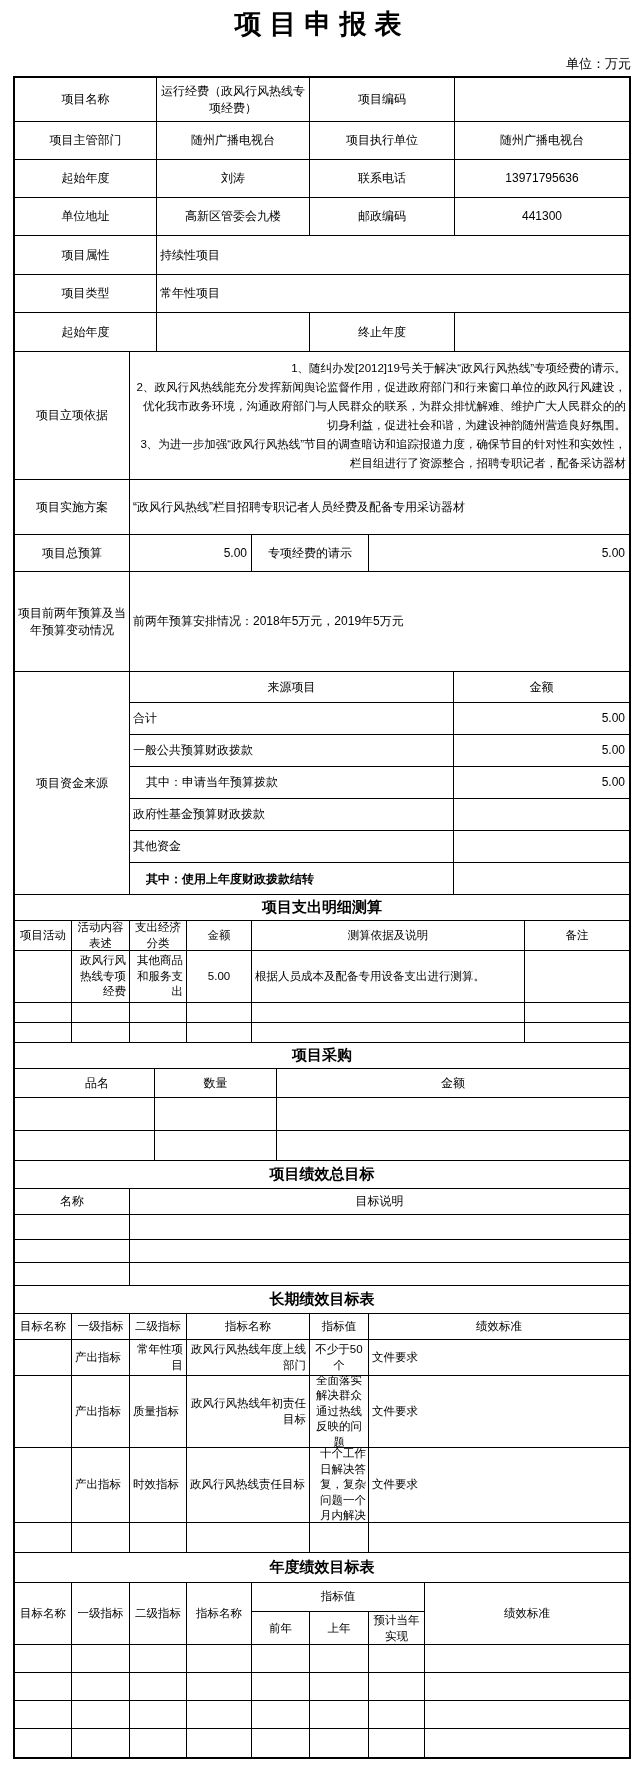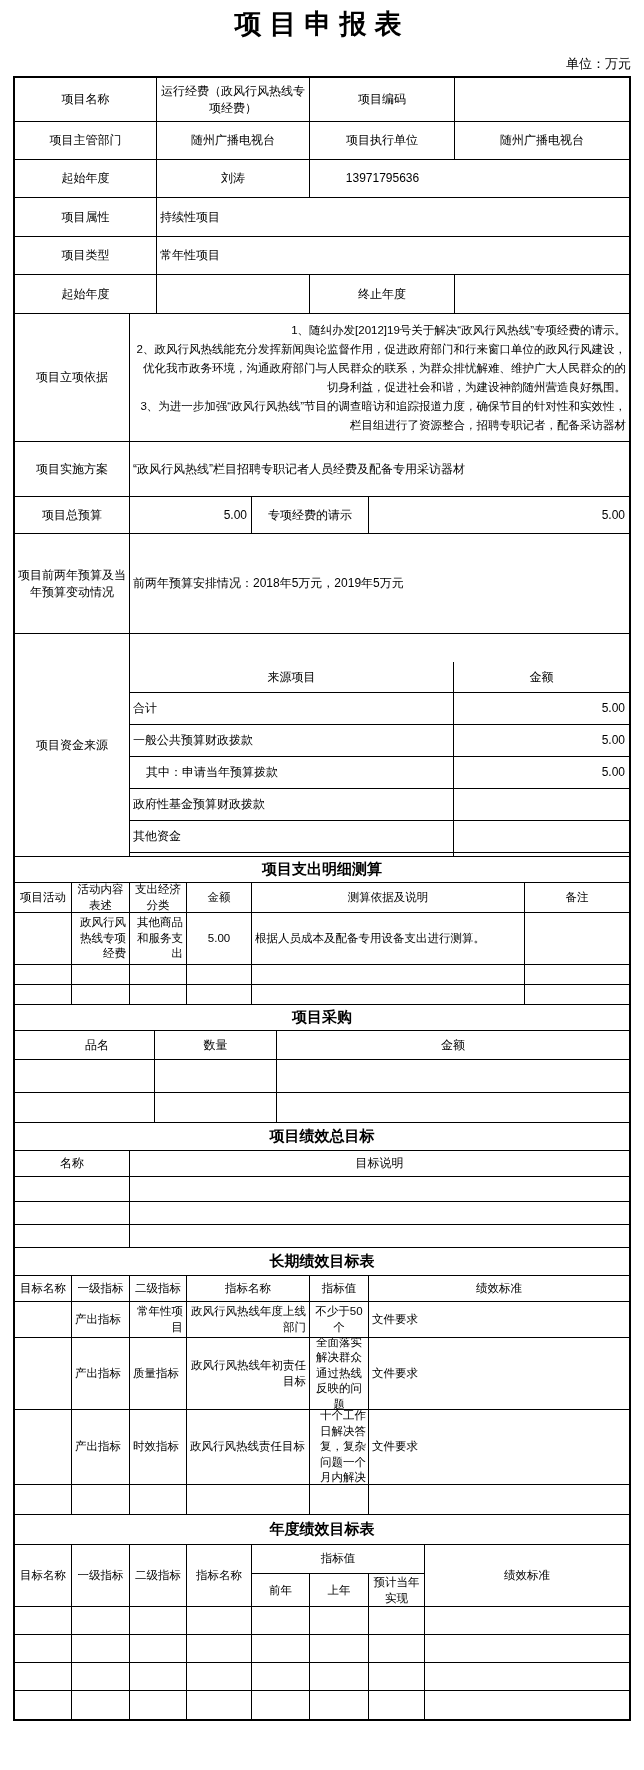"联系电话" div.c { html: none -> <div>联系电话</div> }
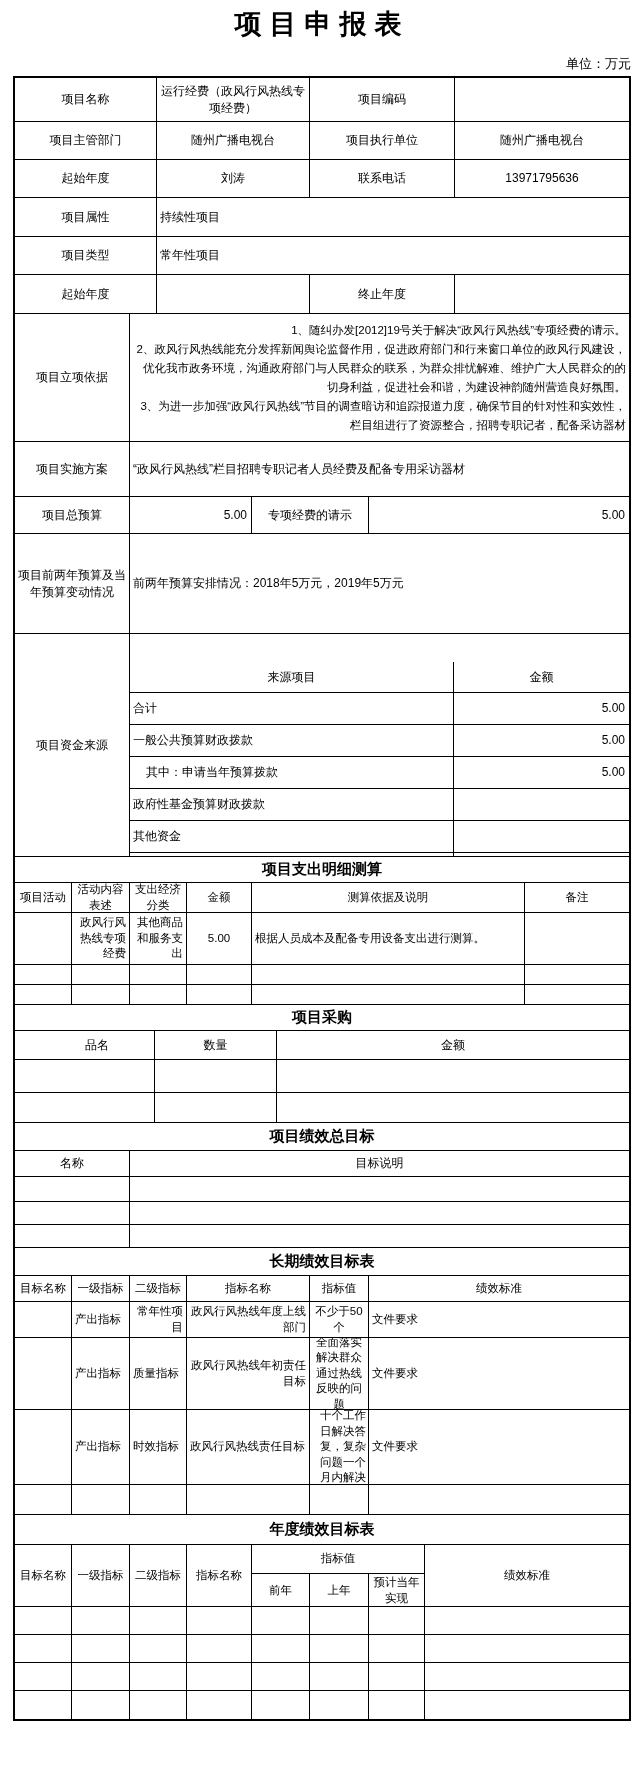"单位地址" div.r { html: none -> <div> <div>单位地址</div> <div>高新区管委会九楼</div> <div>邮政编码</div> <div>441300</div> </div> }
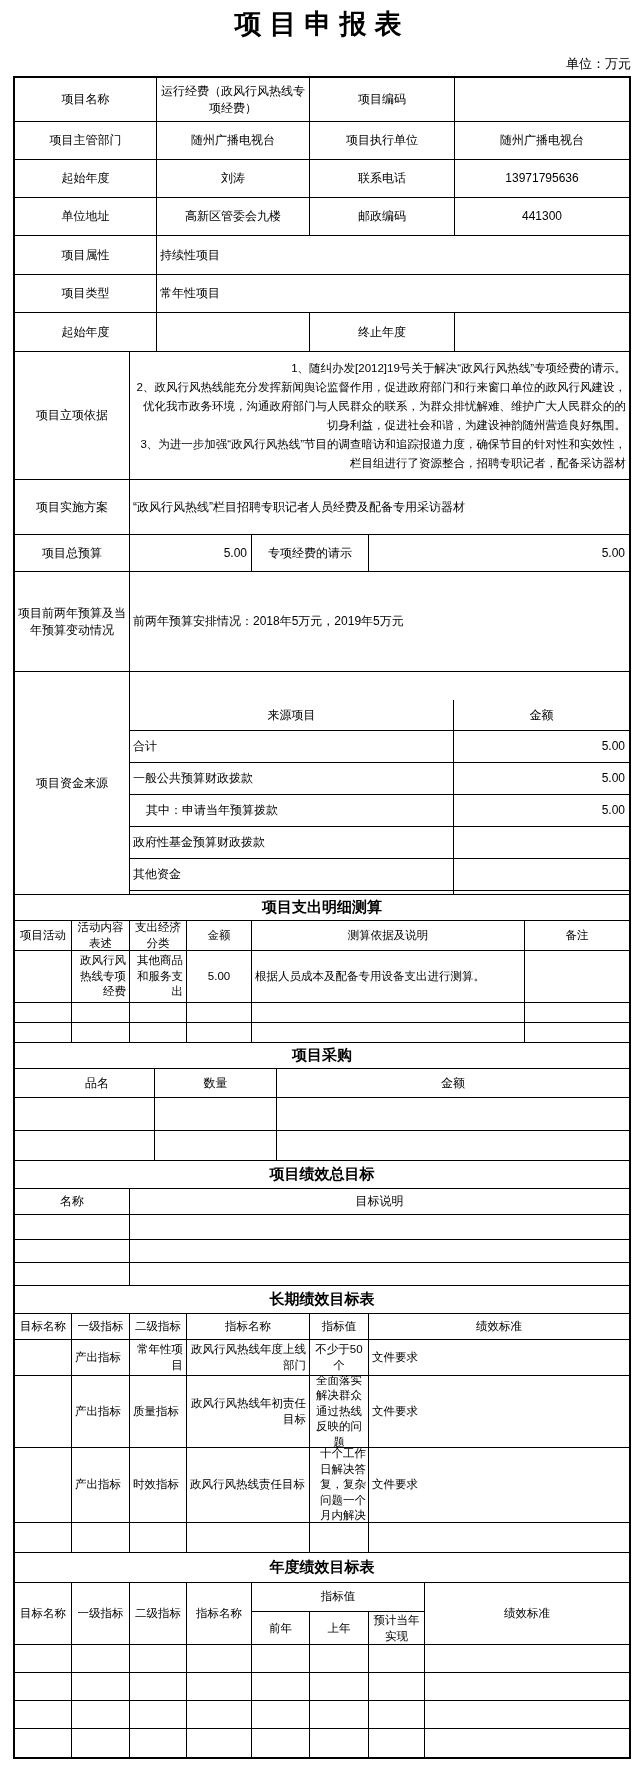"来源项目" .fund-right { margin-top: 28px -> none }
